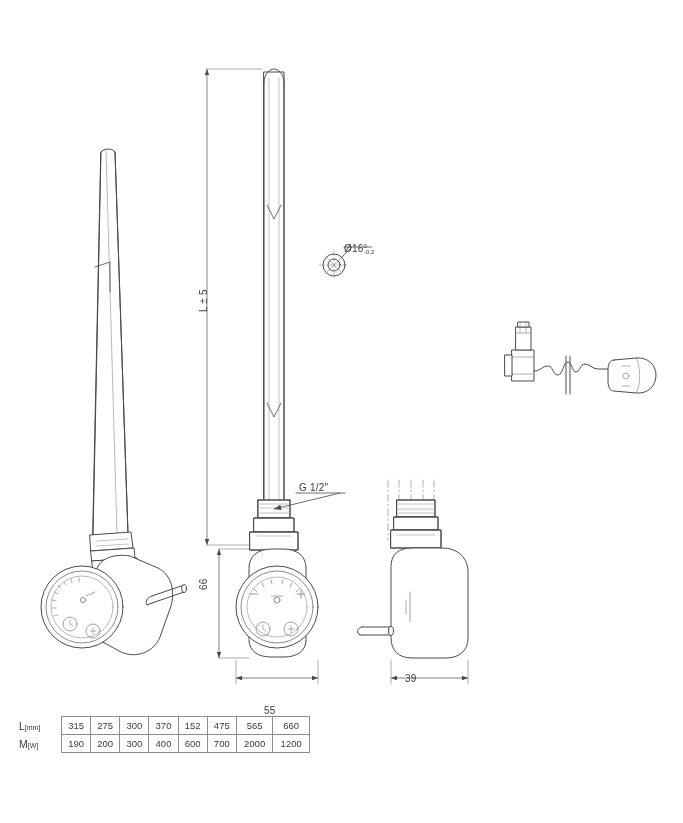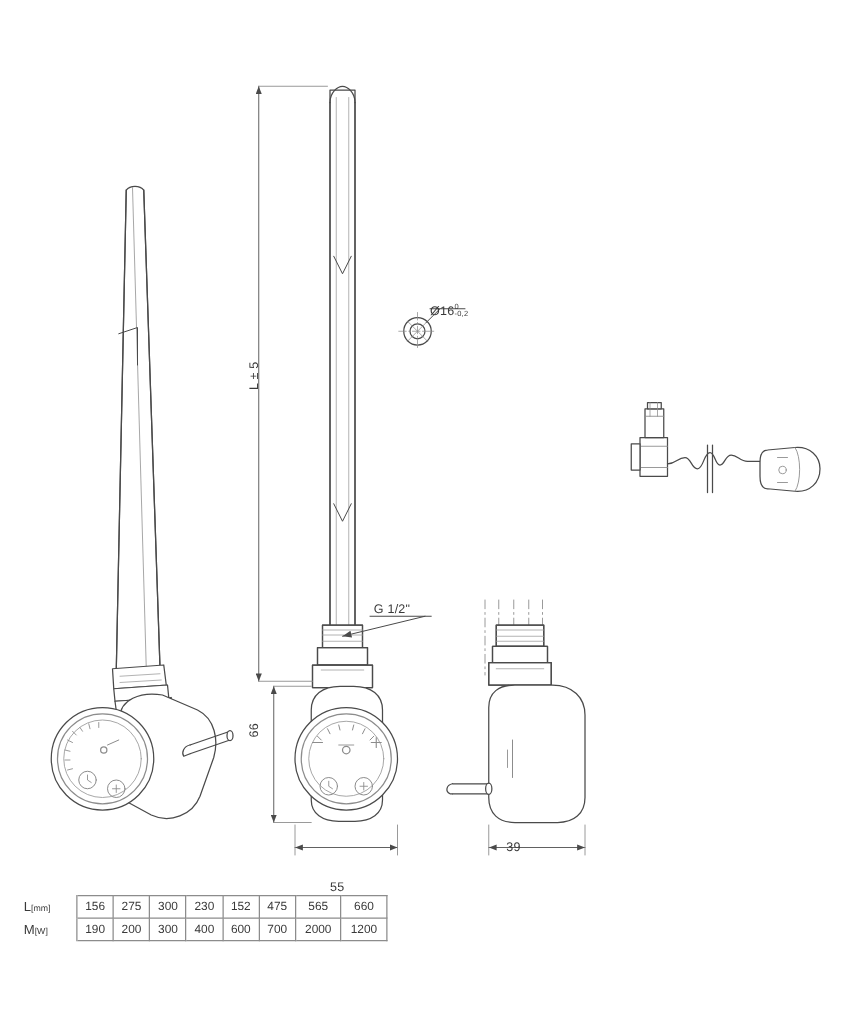"156" td { text: 156 -> 315 }
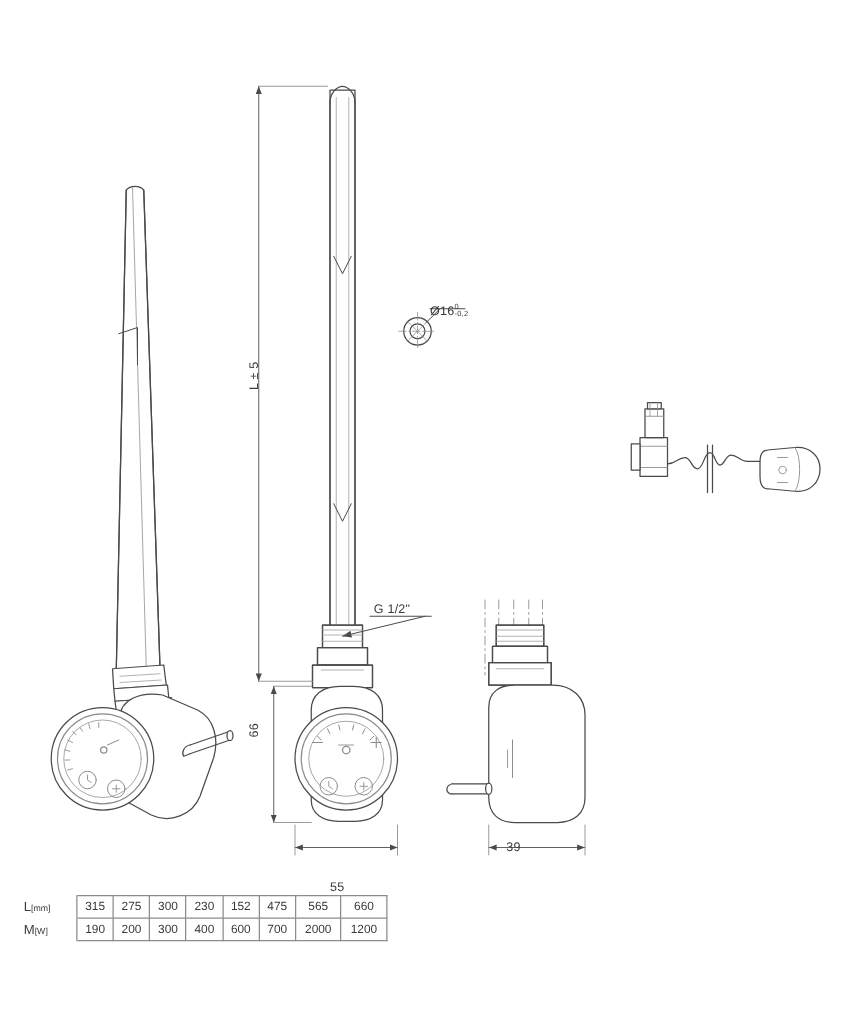"230" td { text: 230 -> 370 }
